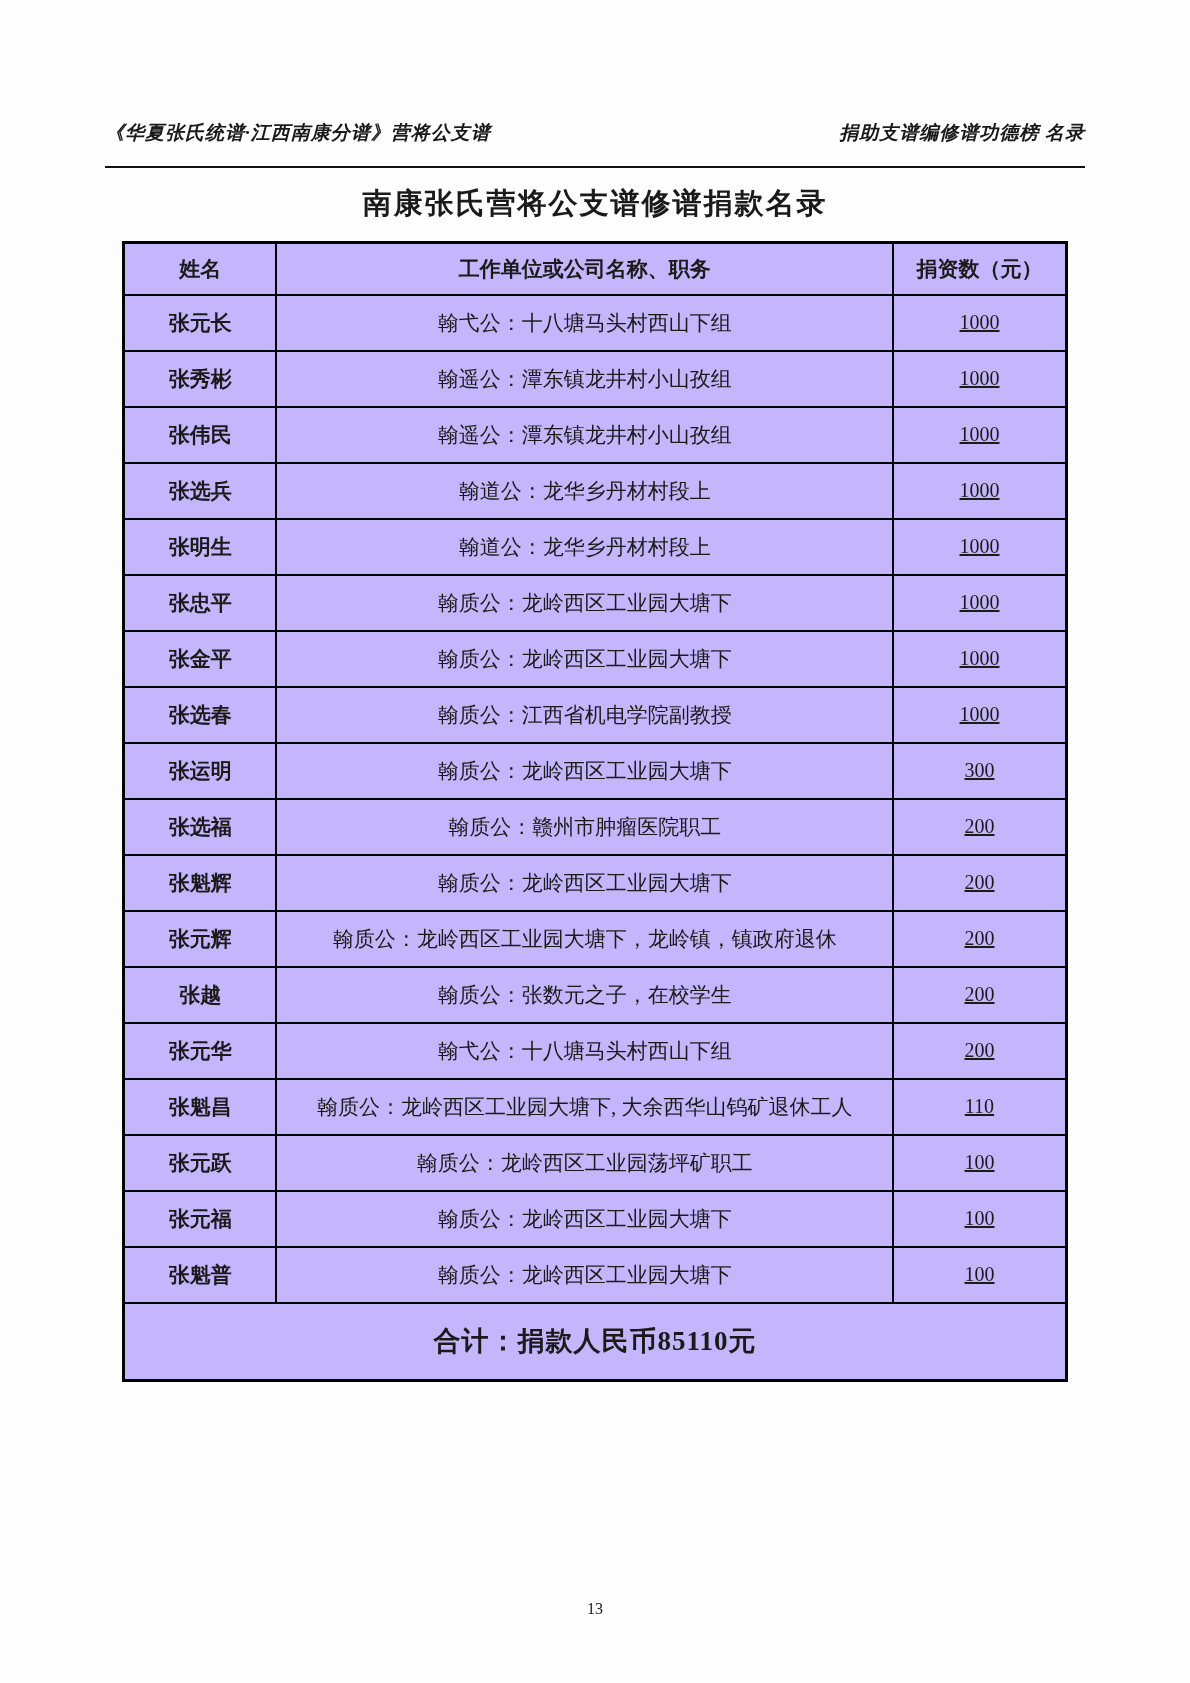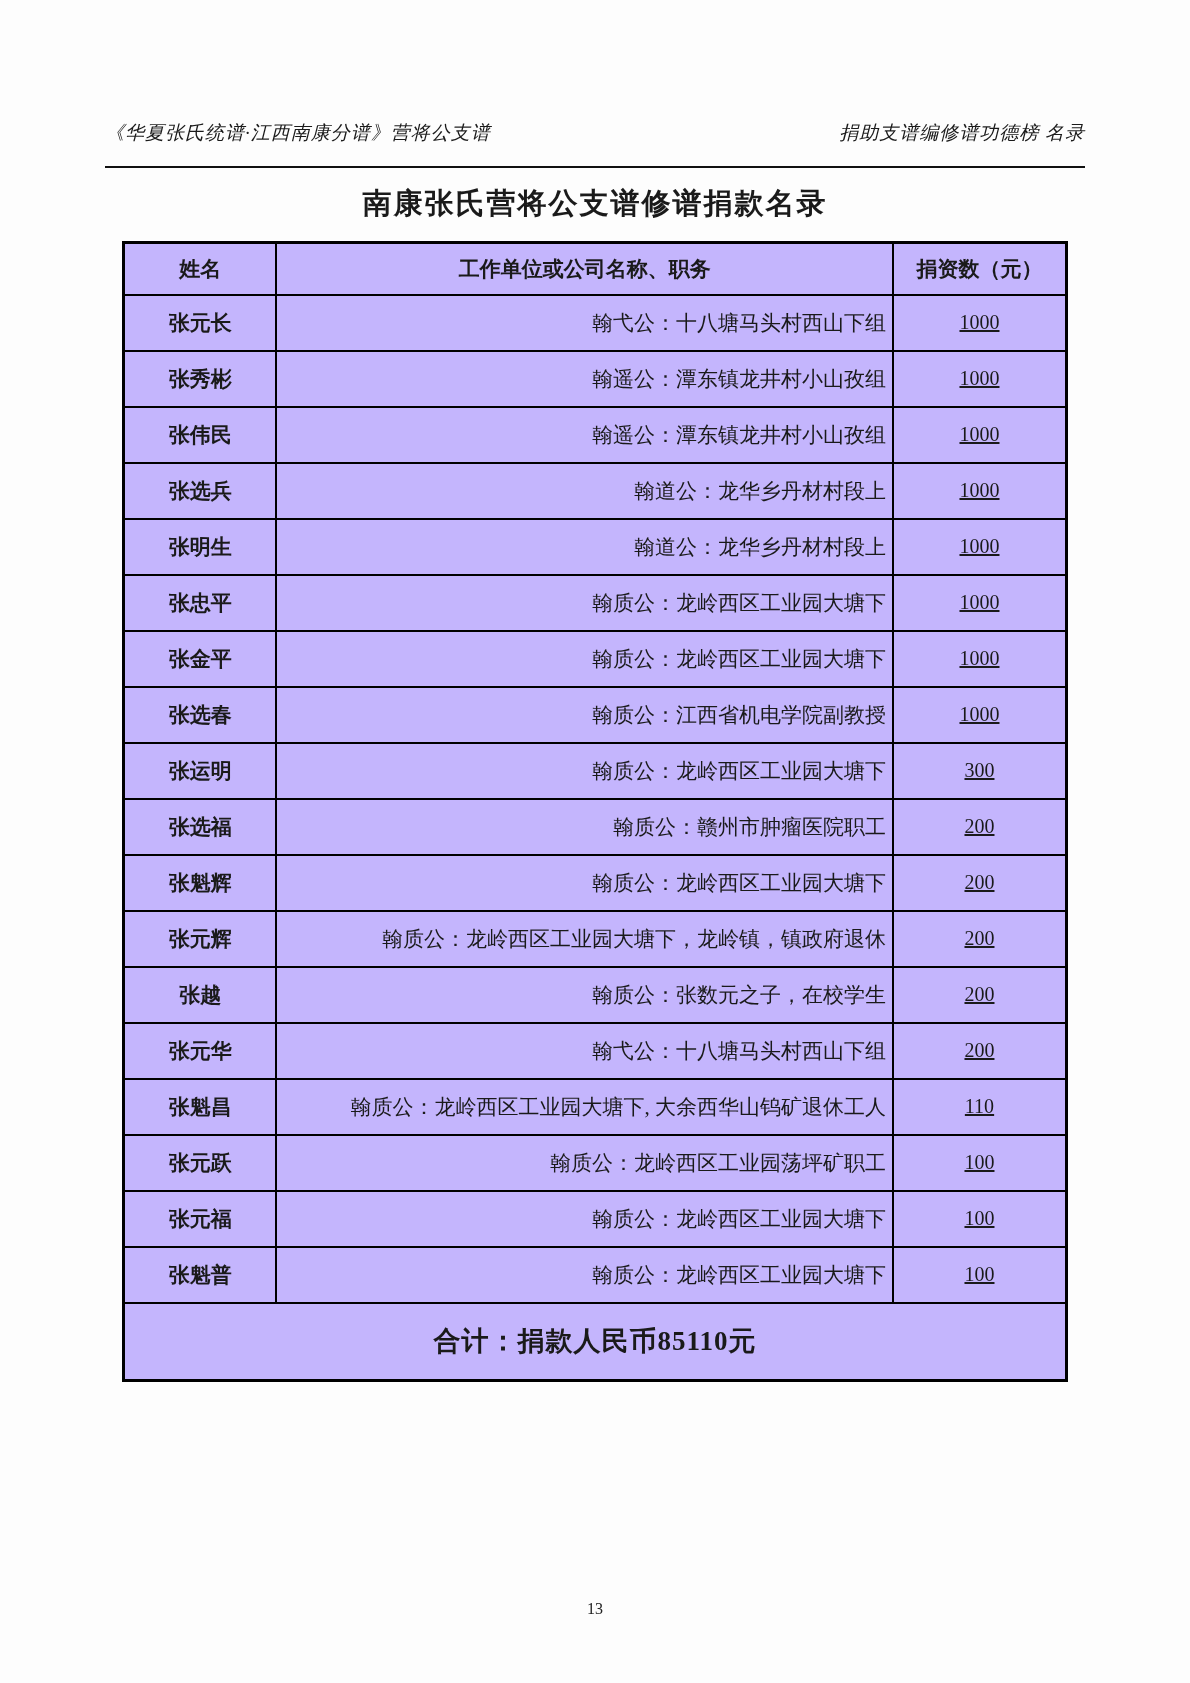"《华夏张氏统谱·江西南康分谱》营将公支谱" .running-header { font-weight: normal -> bold }
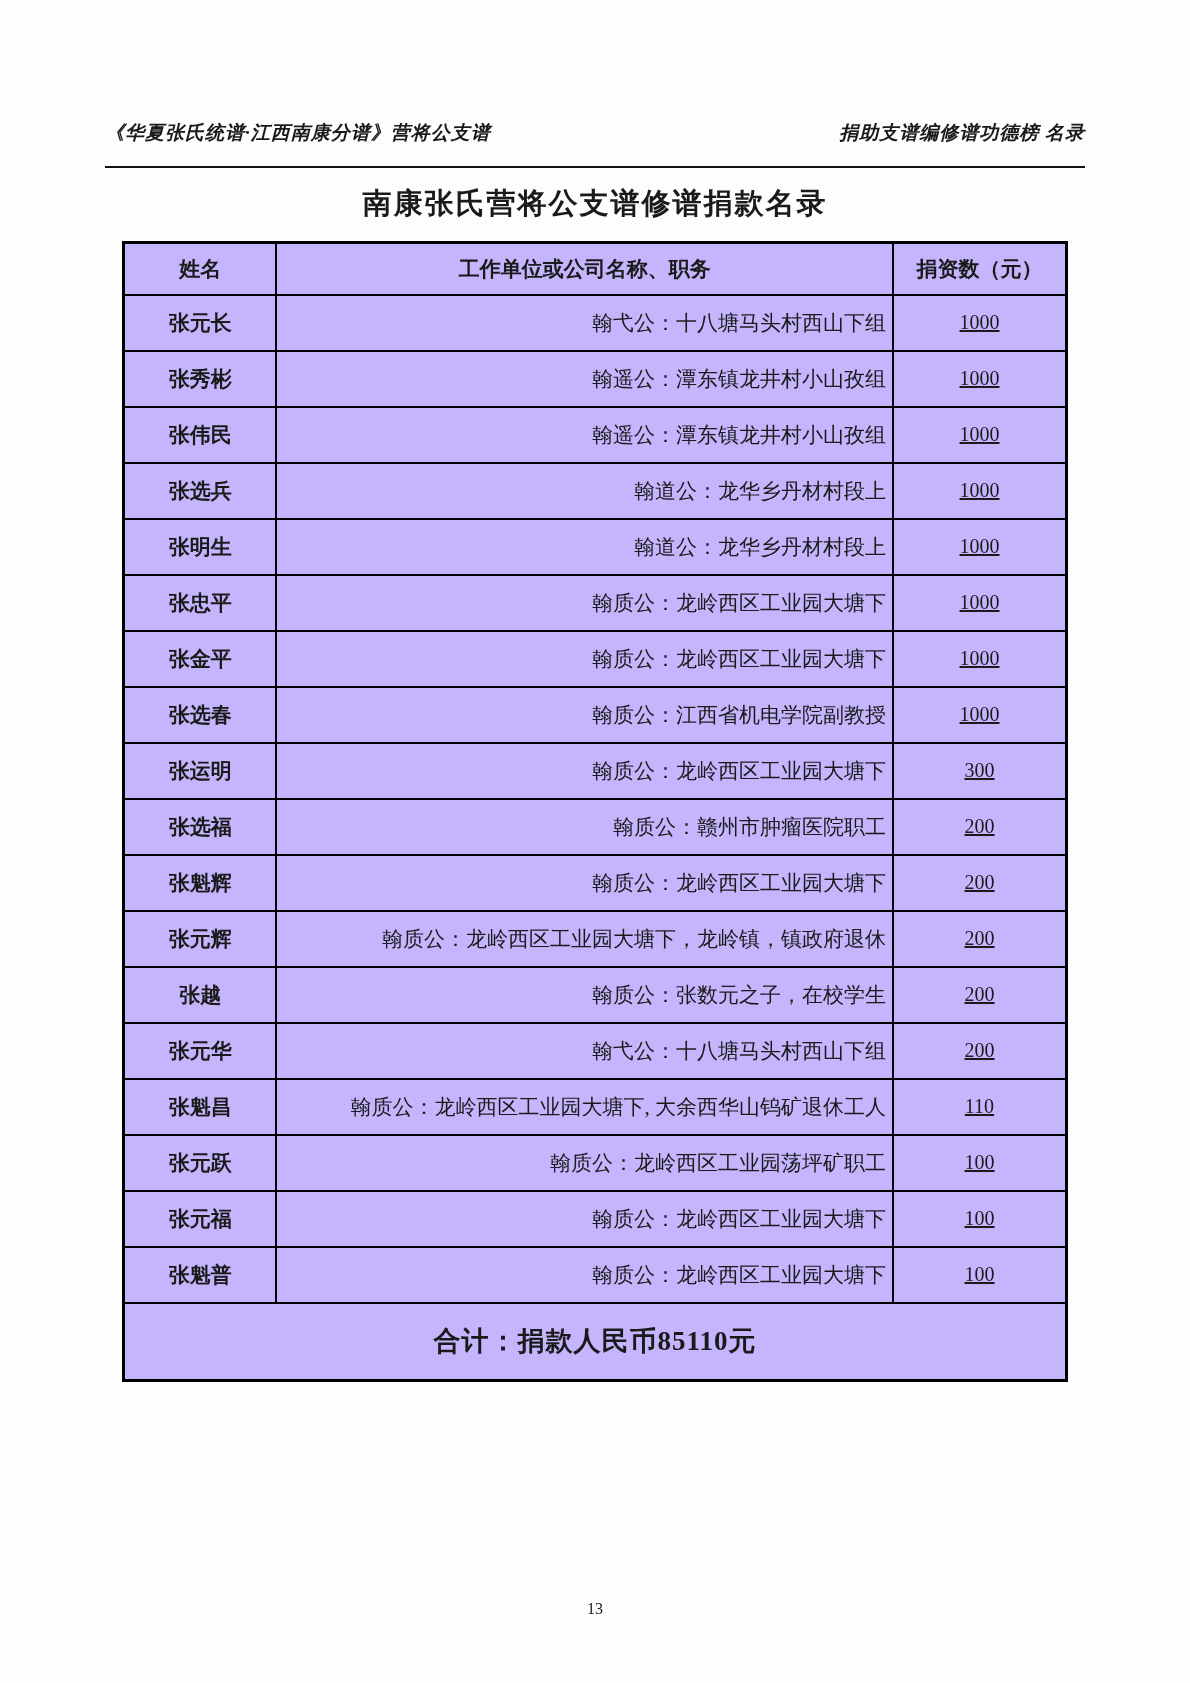"翰弋公：十八塘马头村西山下组" .cell-unit { text-align: right -> center }
